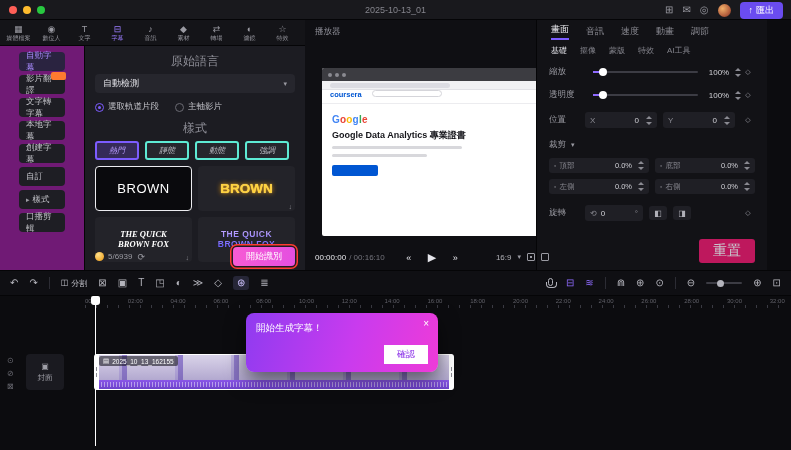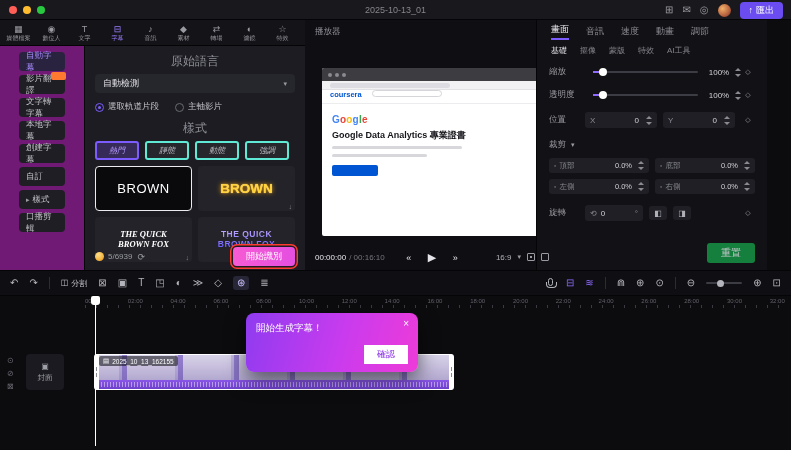"重置" .reset-btn { background: #15803d -> #be185d; font-size: 10px -> 14px }
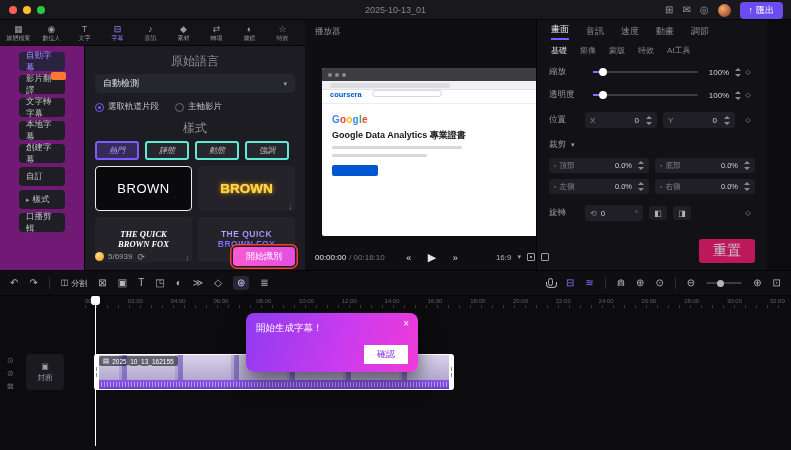"開始生成字幕！" #toast { width: 172px -> 192px }
